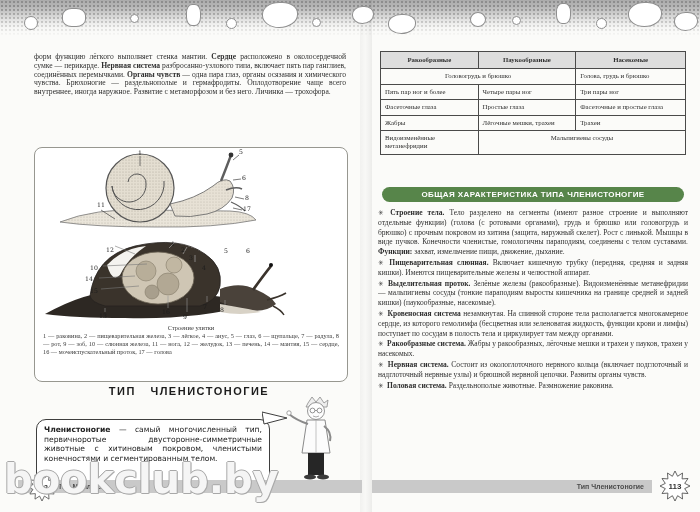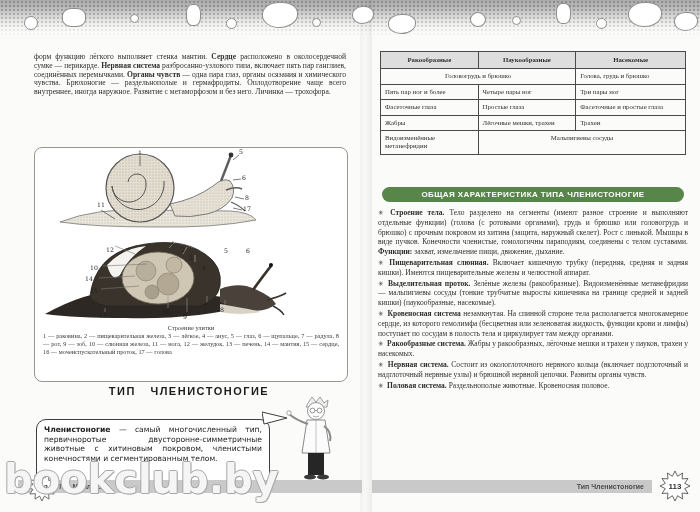"Зелёные железы (ракообразные)." span { text: трубчатые -> параподиям }
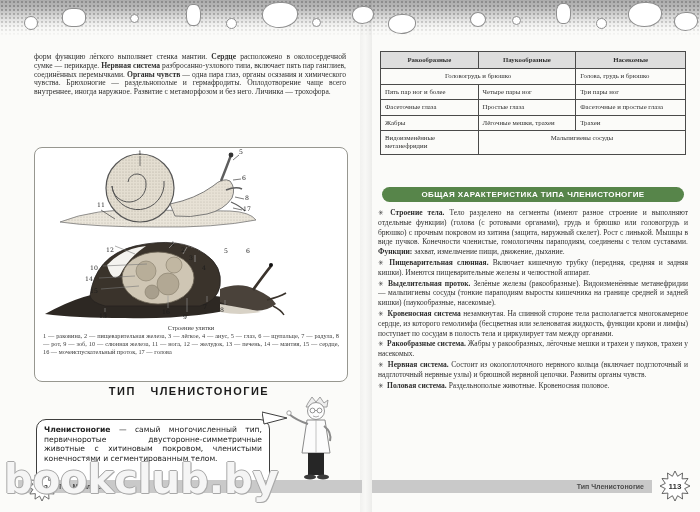"Раздельнополые животные. Кровеносная" span { text: Кровеносная половое -> Размножение раковина }
